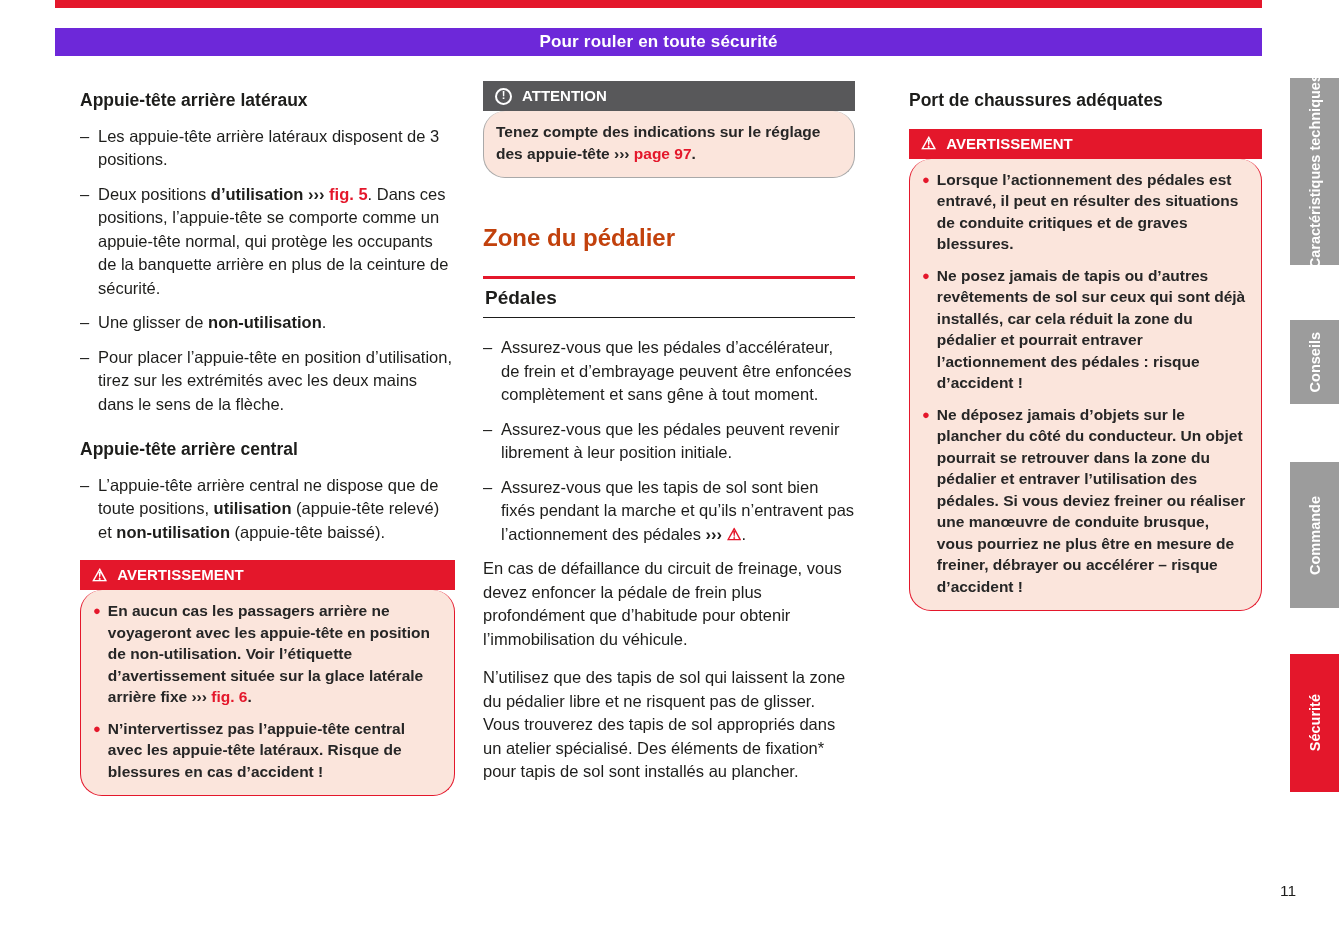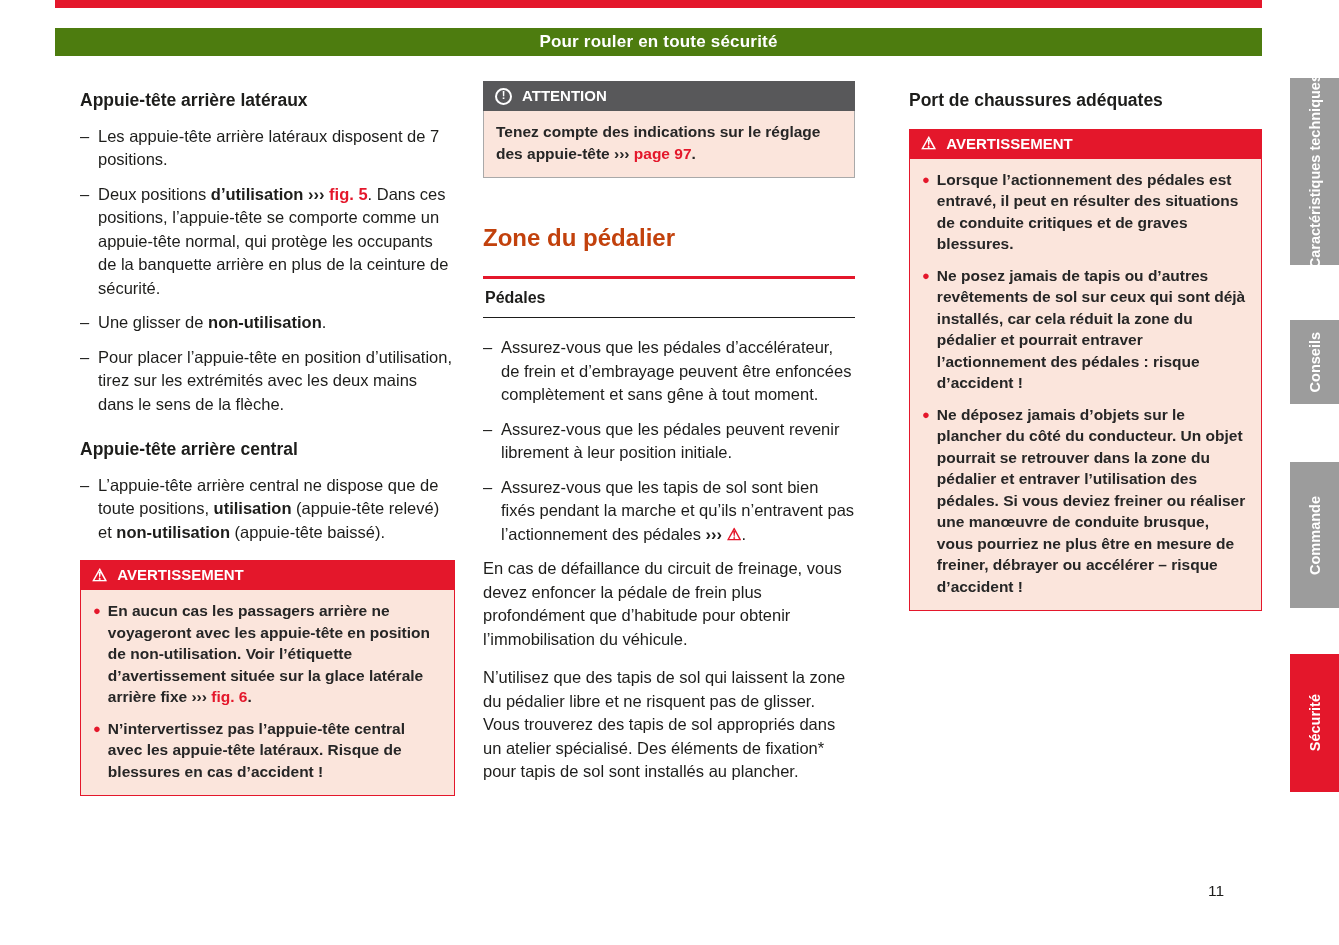"Pour rouler en toute sécurité" .header-bar { background: #4d7c0f -> #6d28d9 }
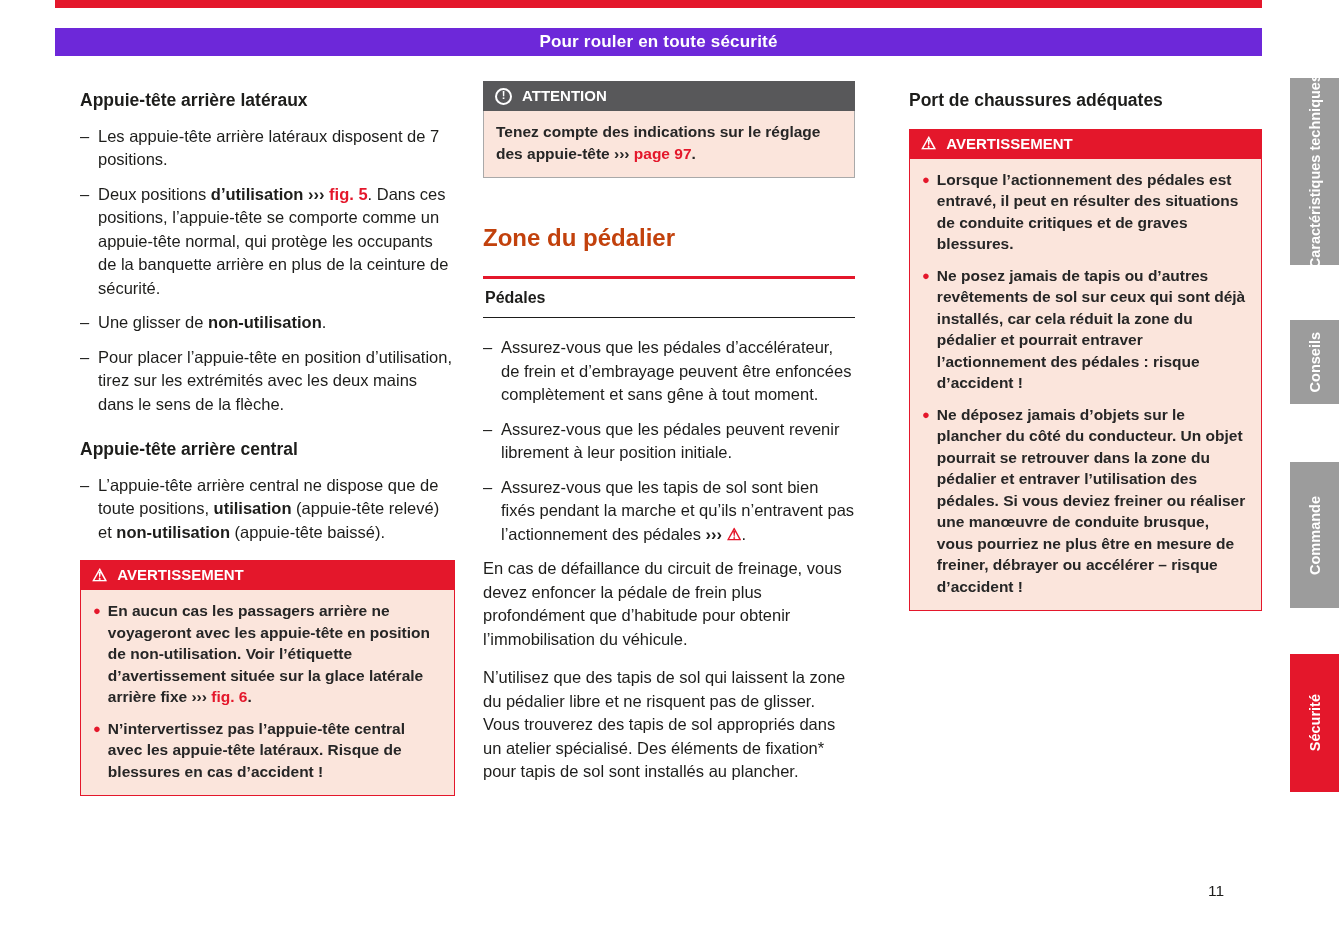"Les appuie-tête arrière latéraux" span { text: 7 -> 3 }
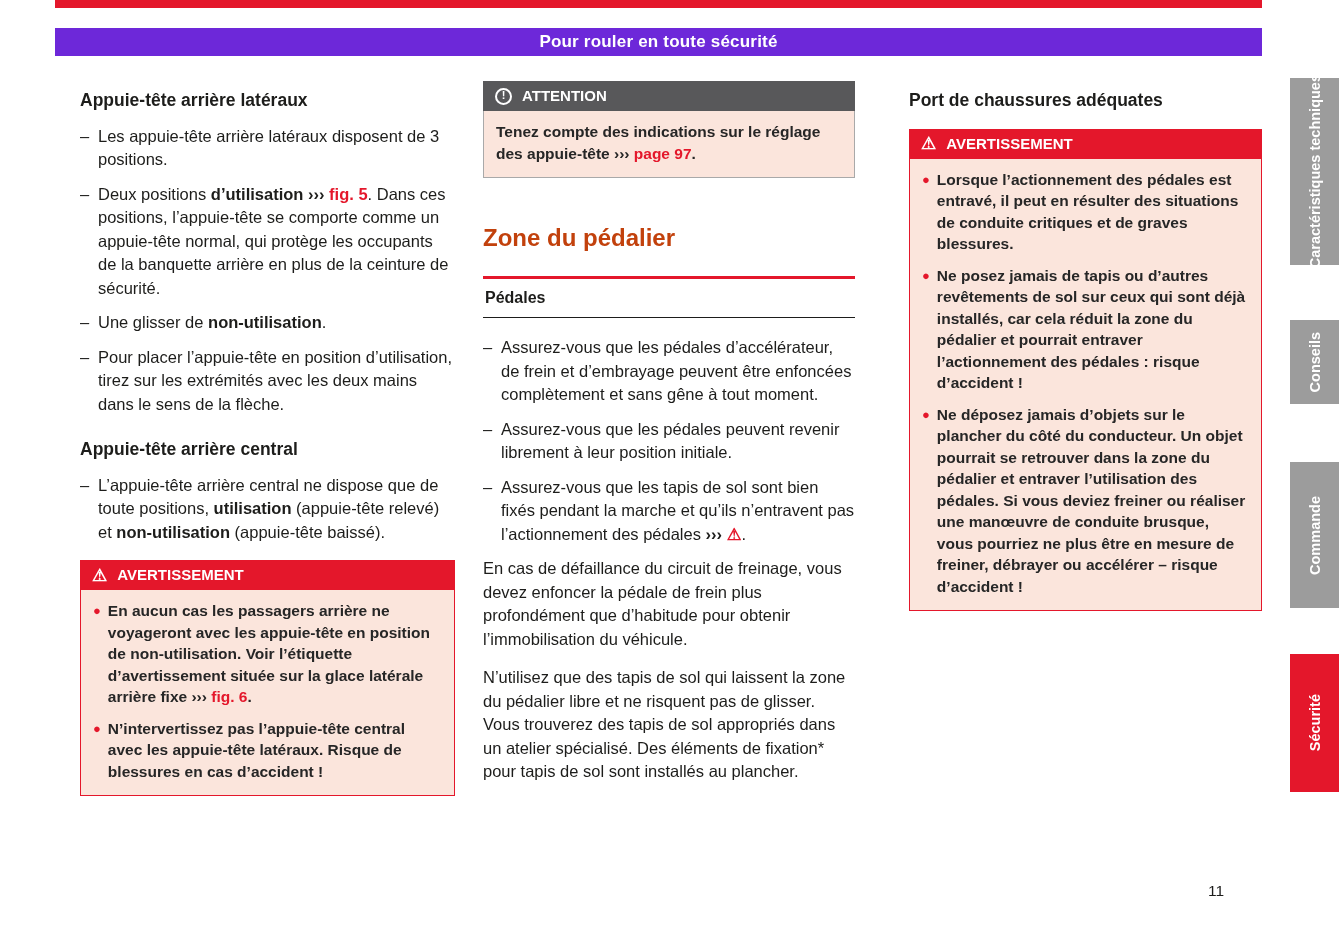"Tenez compte des indications sur" .box-body { border-radius: none -> 22px }
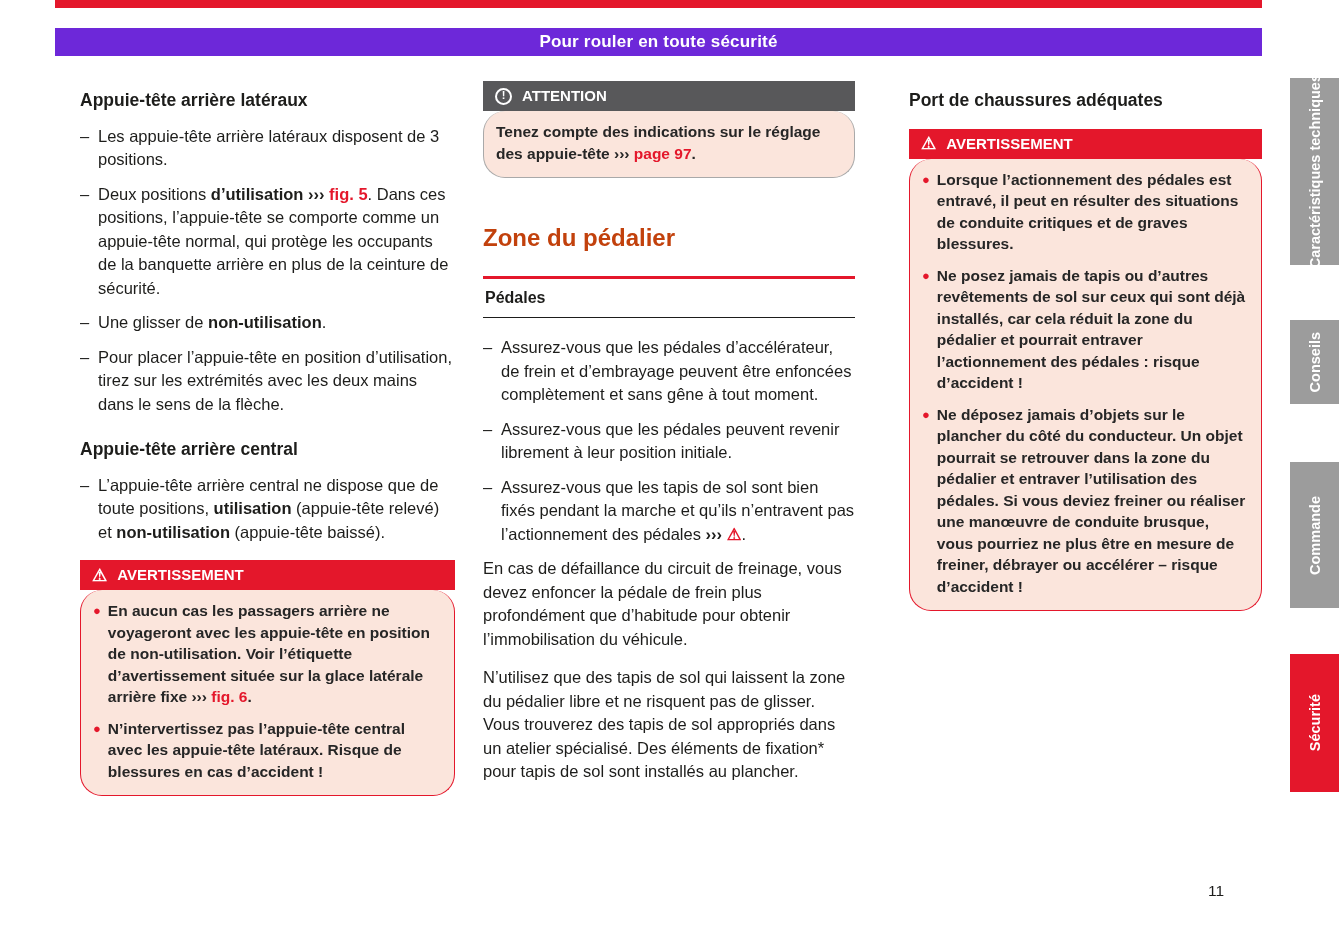"Pédales" .subsec-title { font-size: 16px -> 19px }
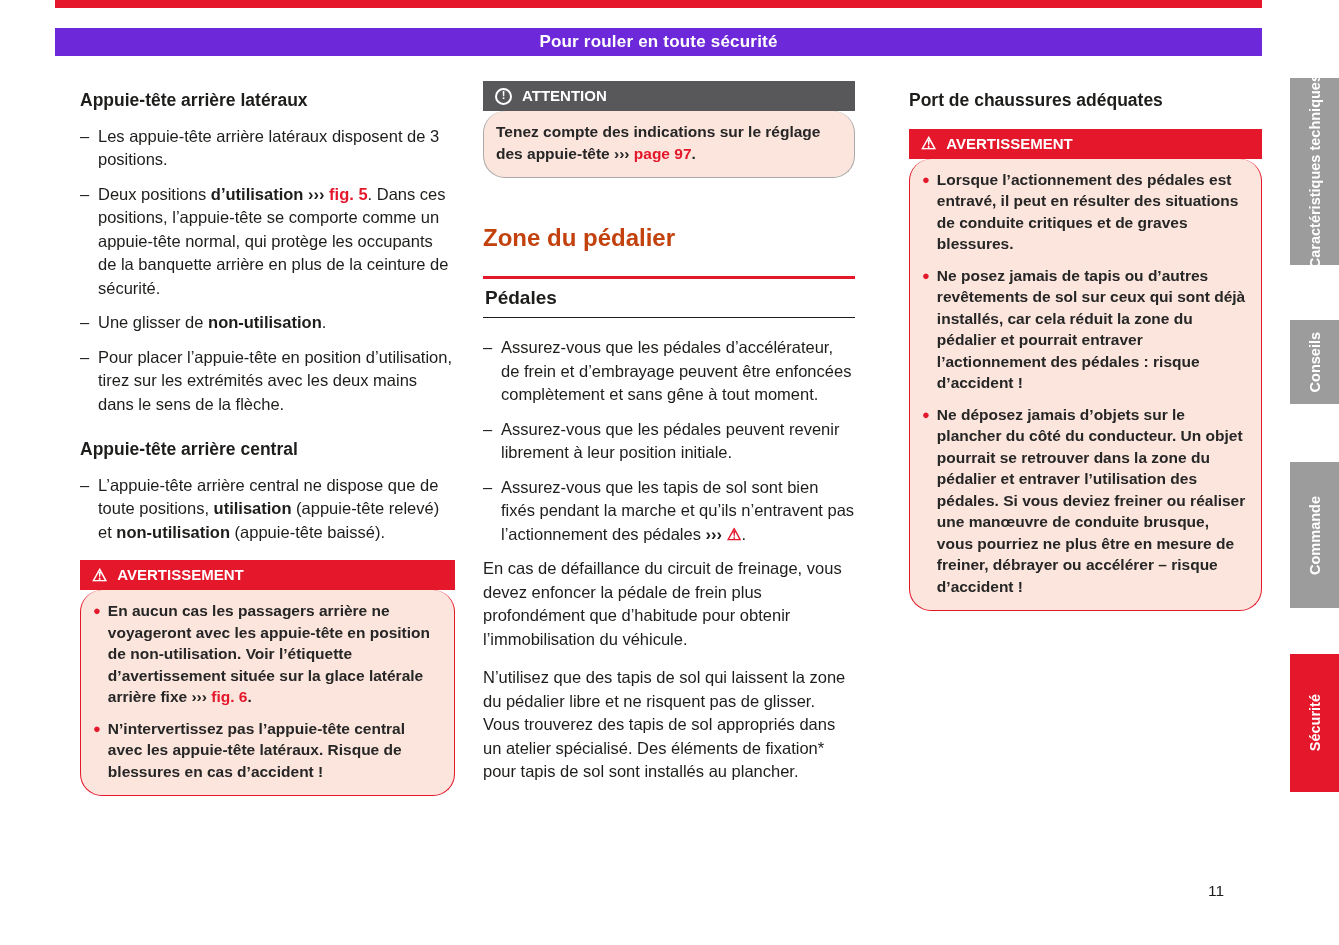"11" .page-num { left: 1208px -> 1280px }
